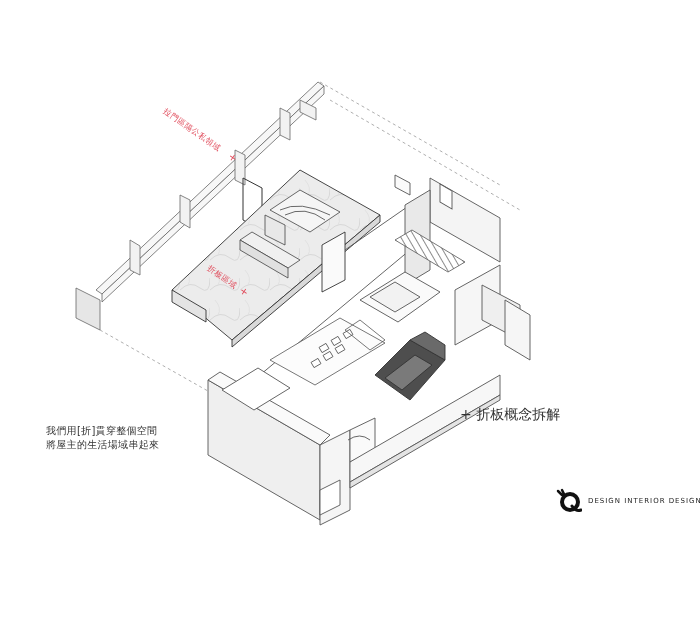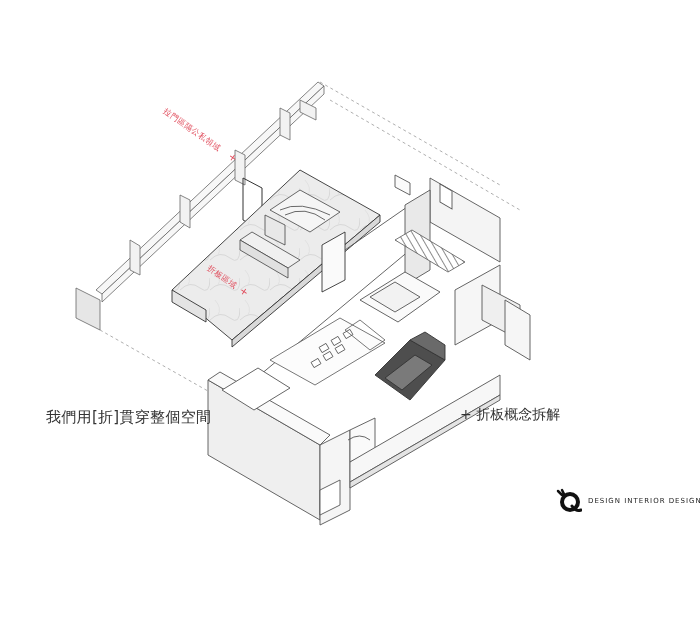"我們用[折]貫穿整個空間" .caption { font-size: 15px -> 10px; top: 410px -> 424px }
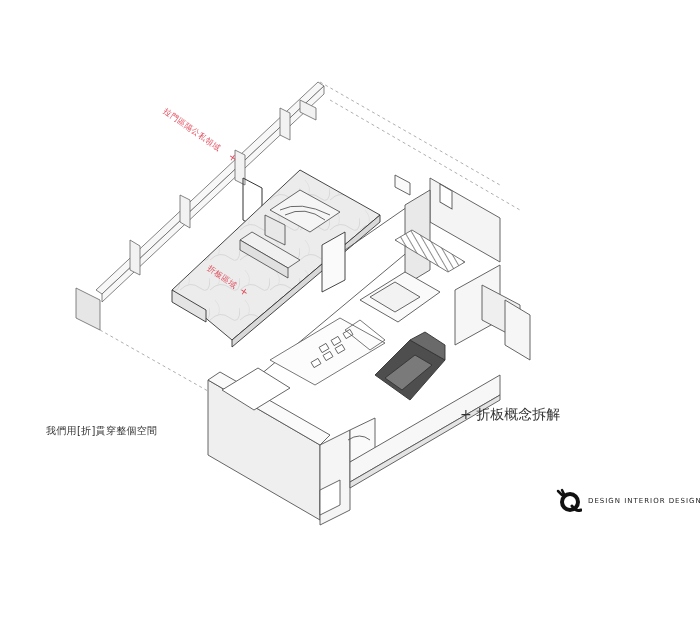"將屋主的生活場域串起來" div { html: none -> <div>將屋主的生活場域串起來</div> }
